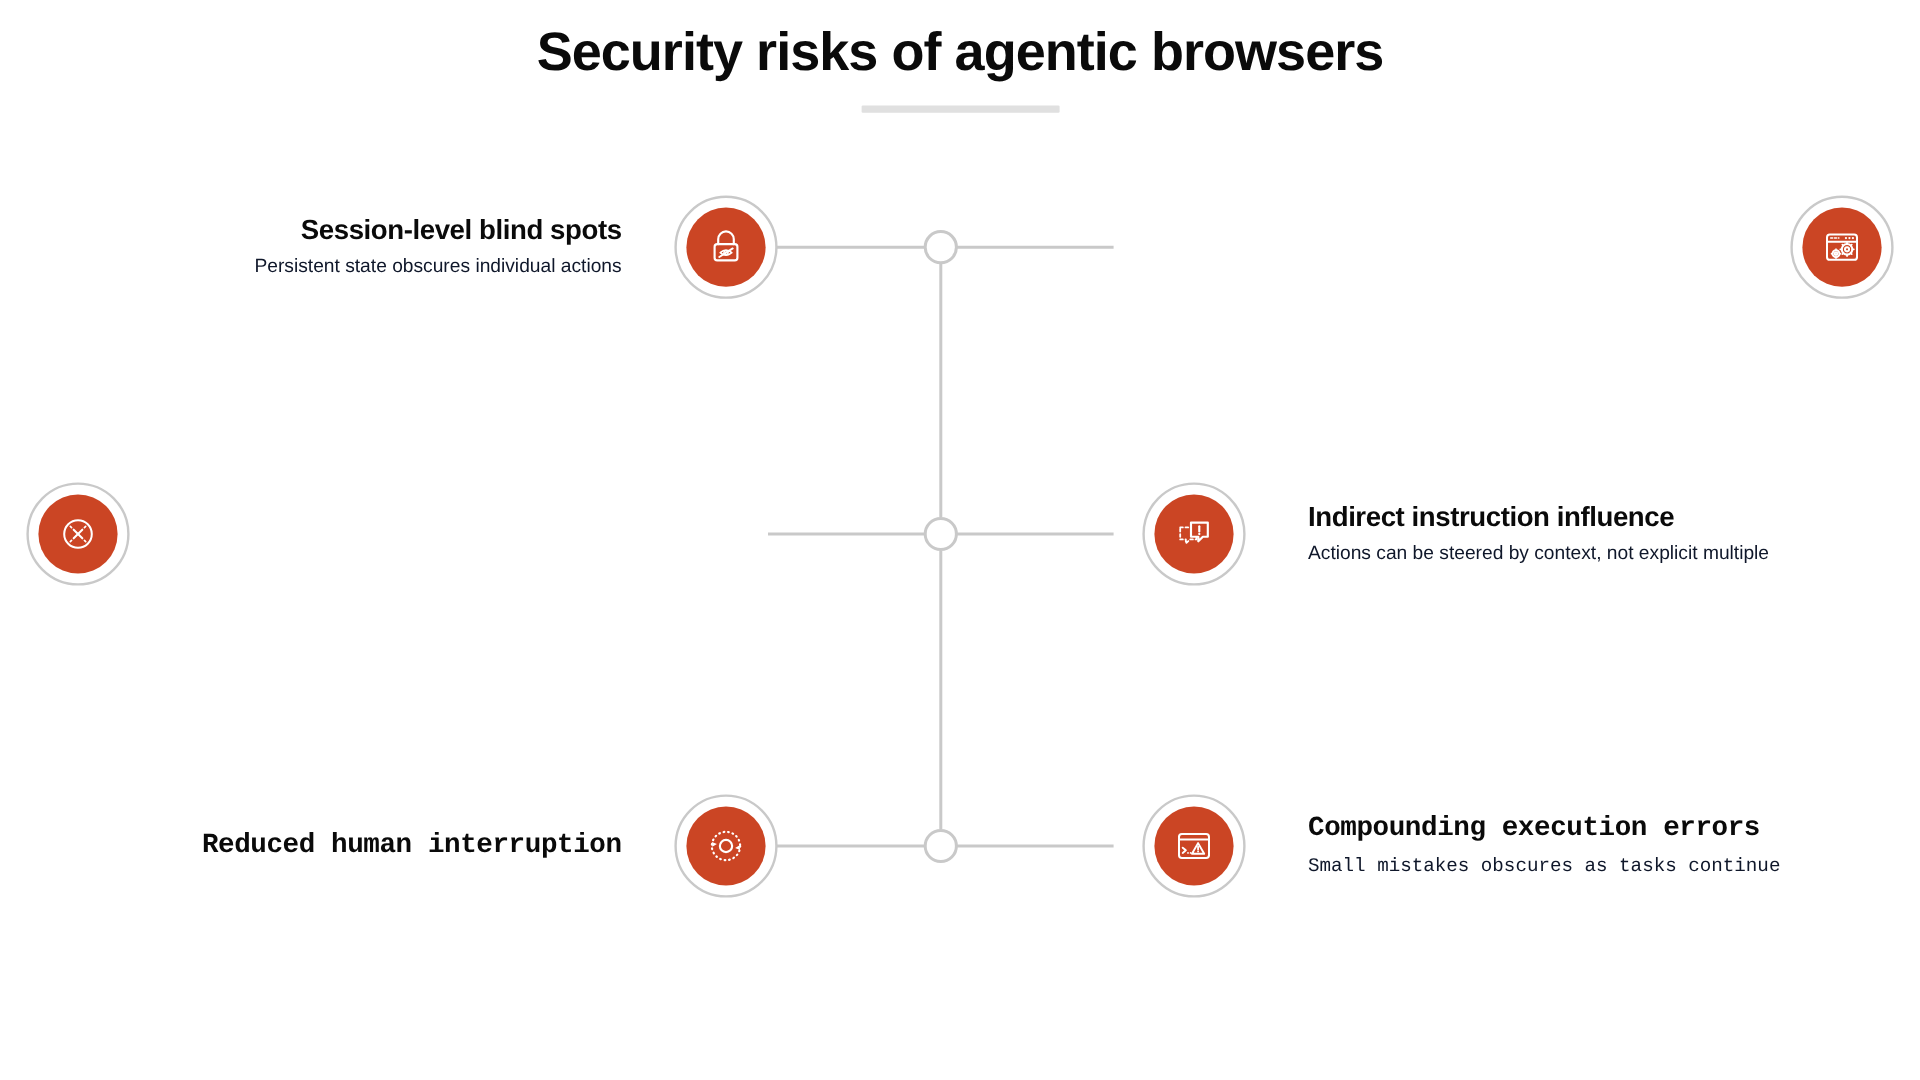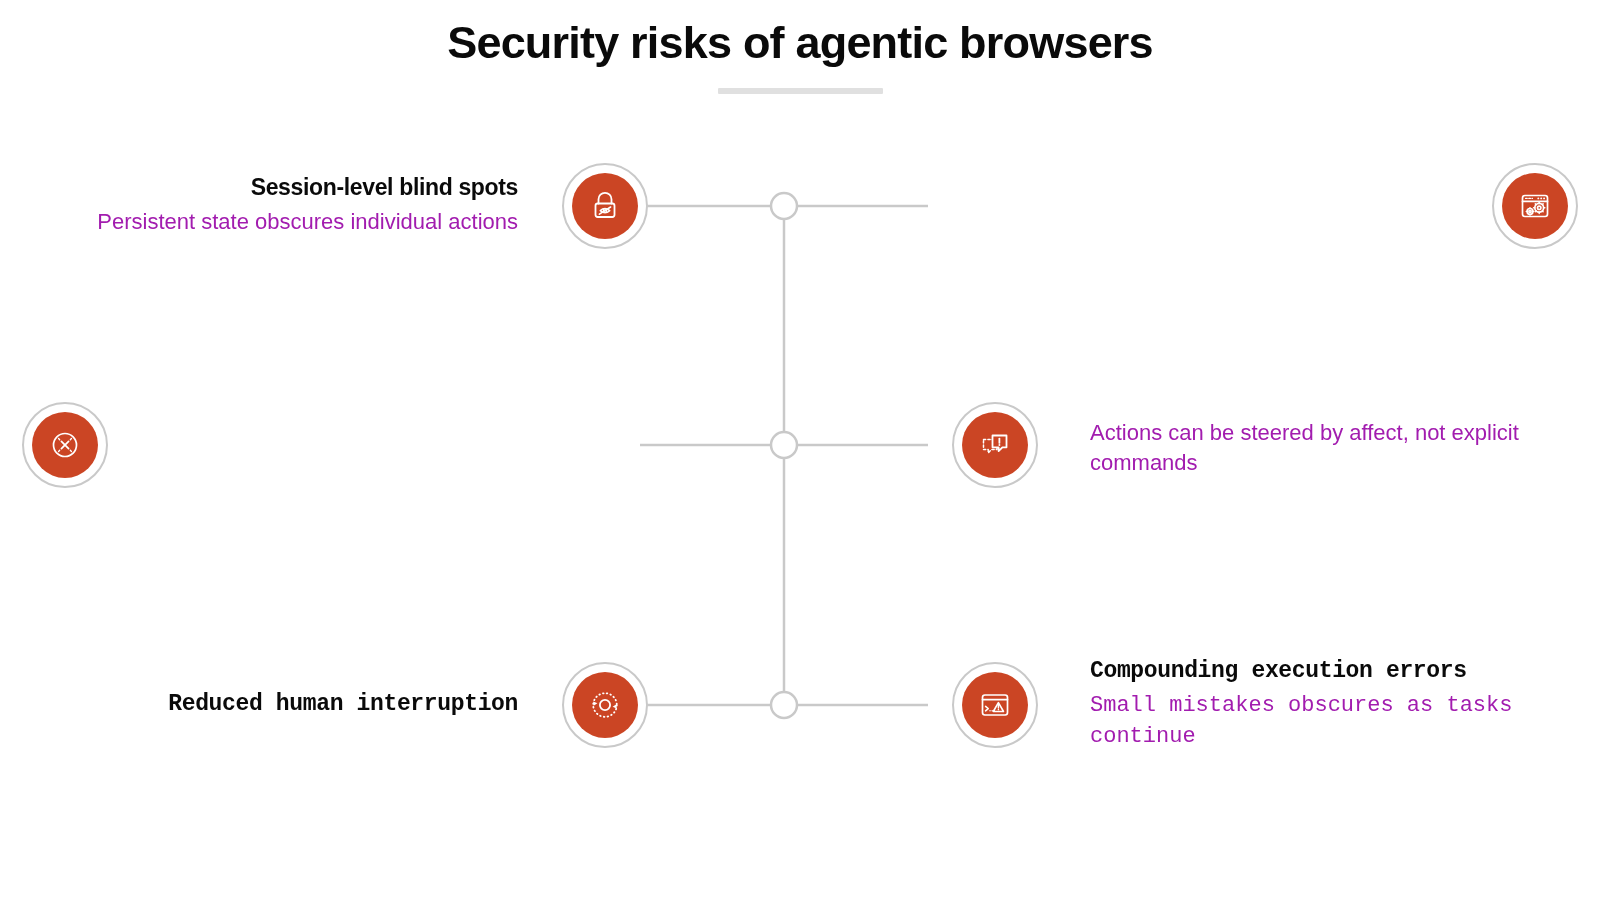"Persistent state obscures individual" .item-desc { color: #a21caf -> #0f172a; font-size: 22px -> 16px }
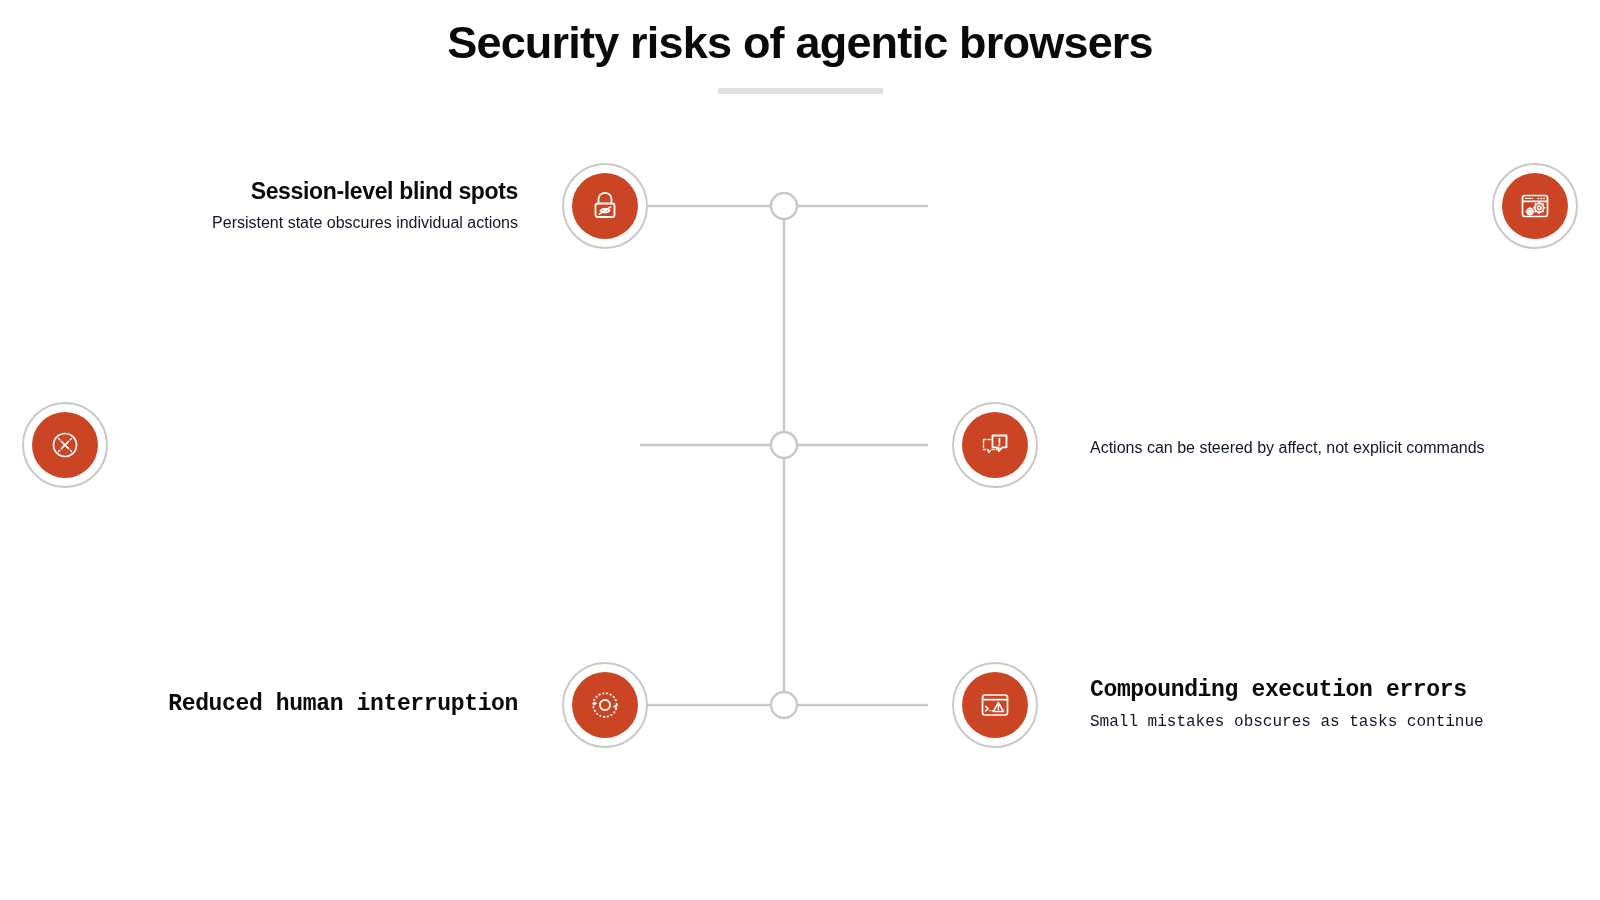"Indirect instruction influence" div.item-title { html: none -> <div>Indirect instruction influence</div> }
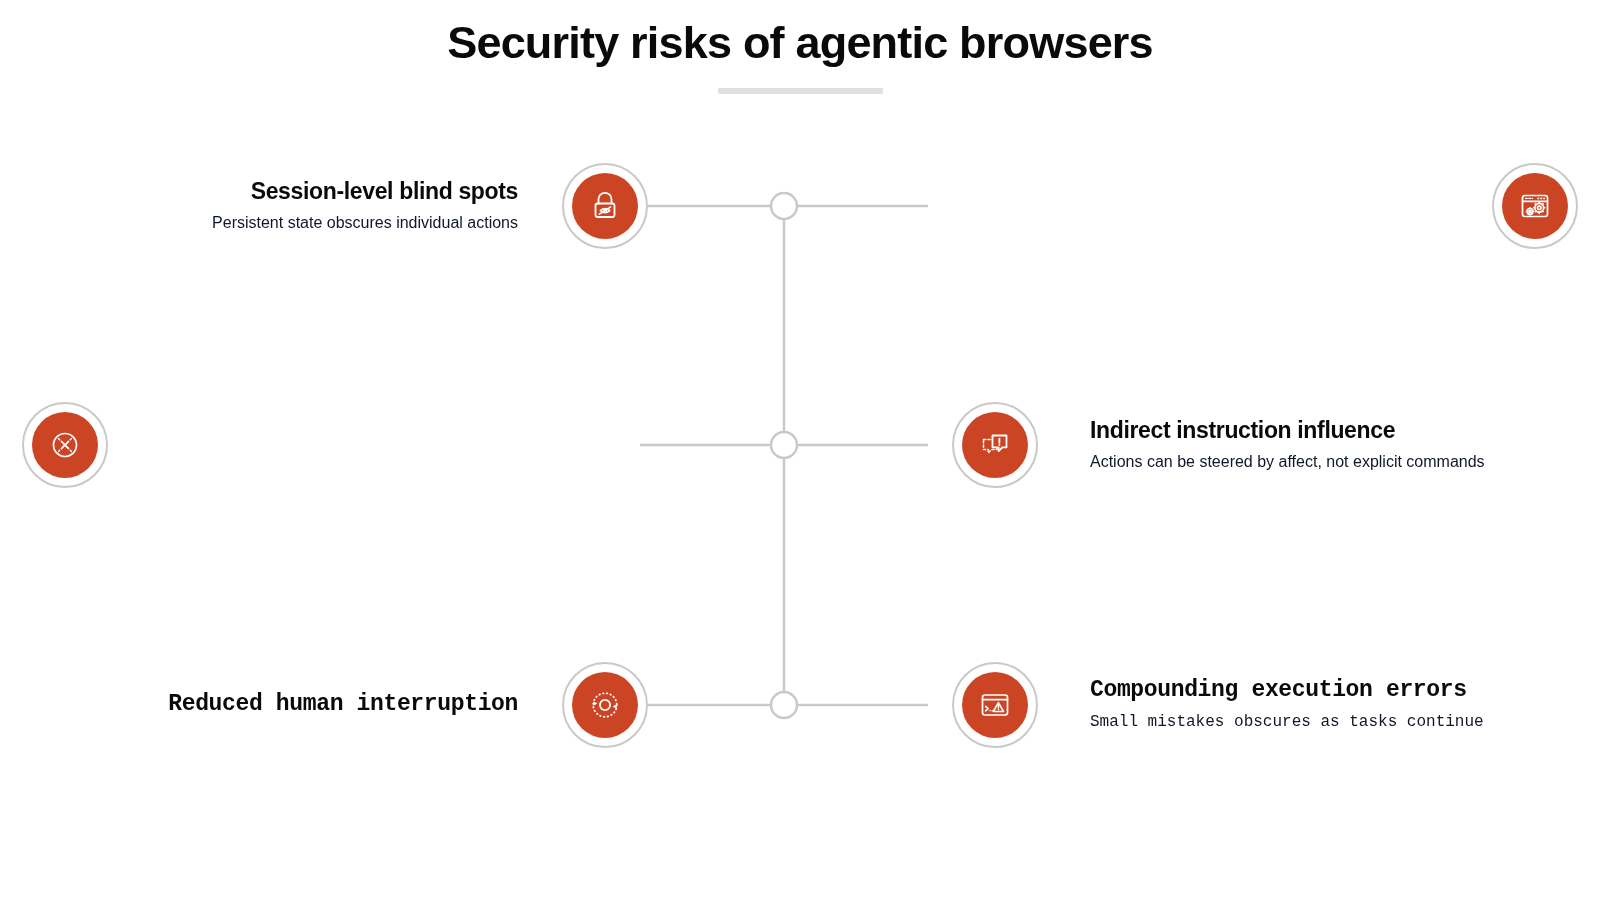"Actions can be steered by" div.item-desc { text: affect, not explicit commands -> context, not explicit multiple }
